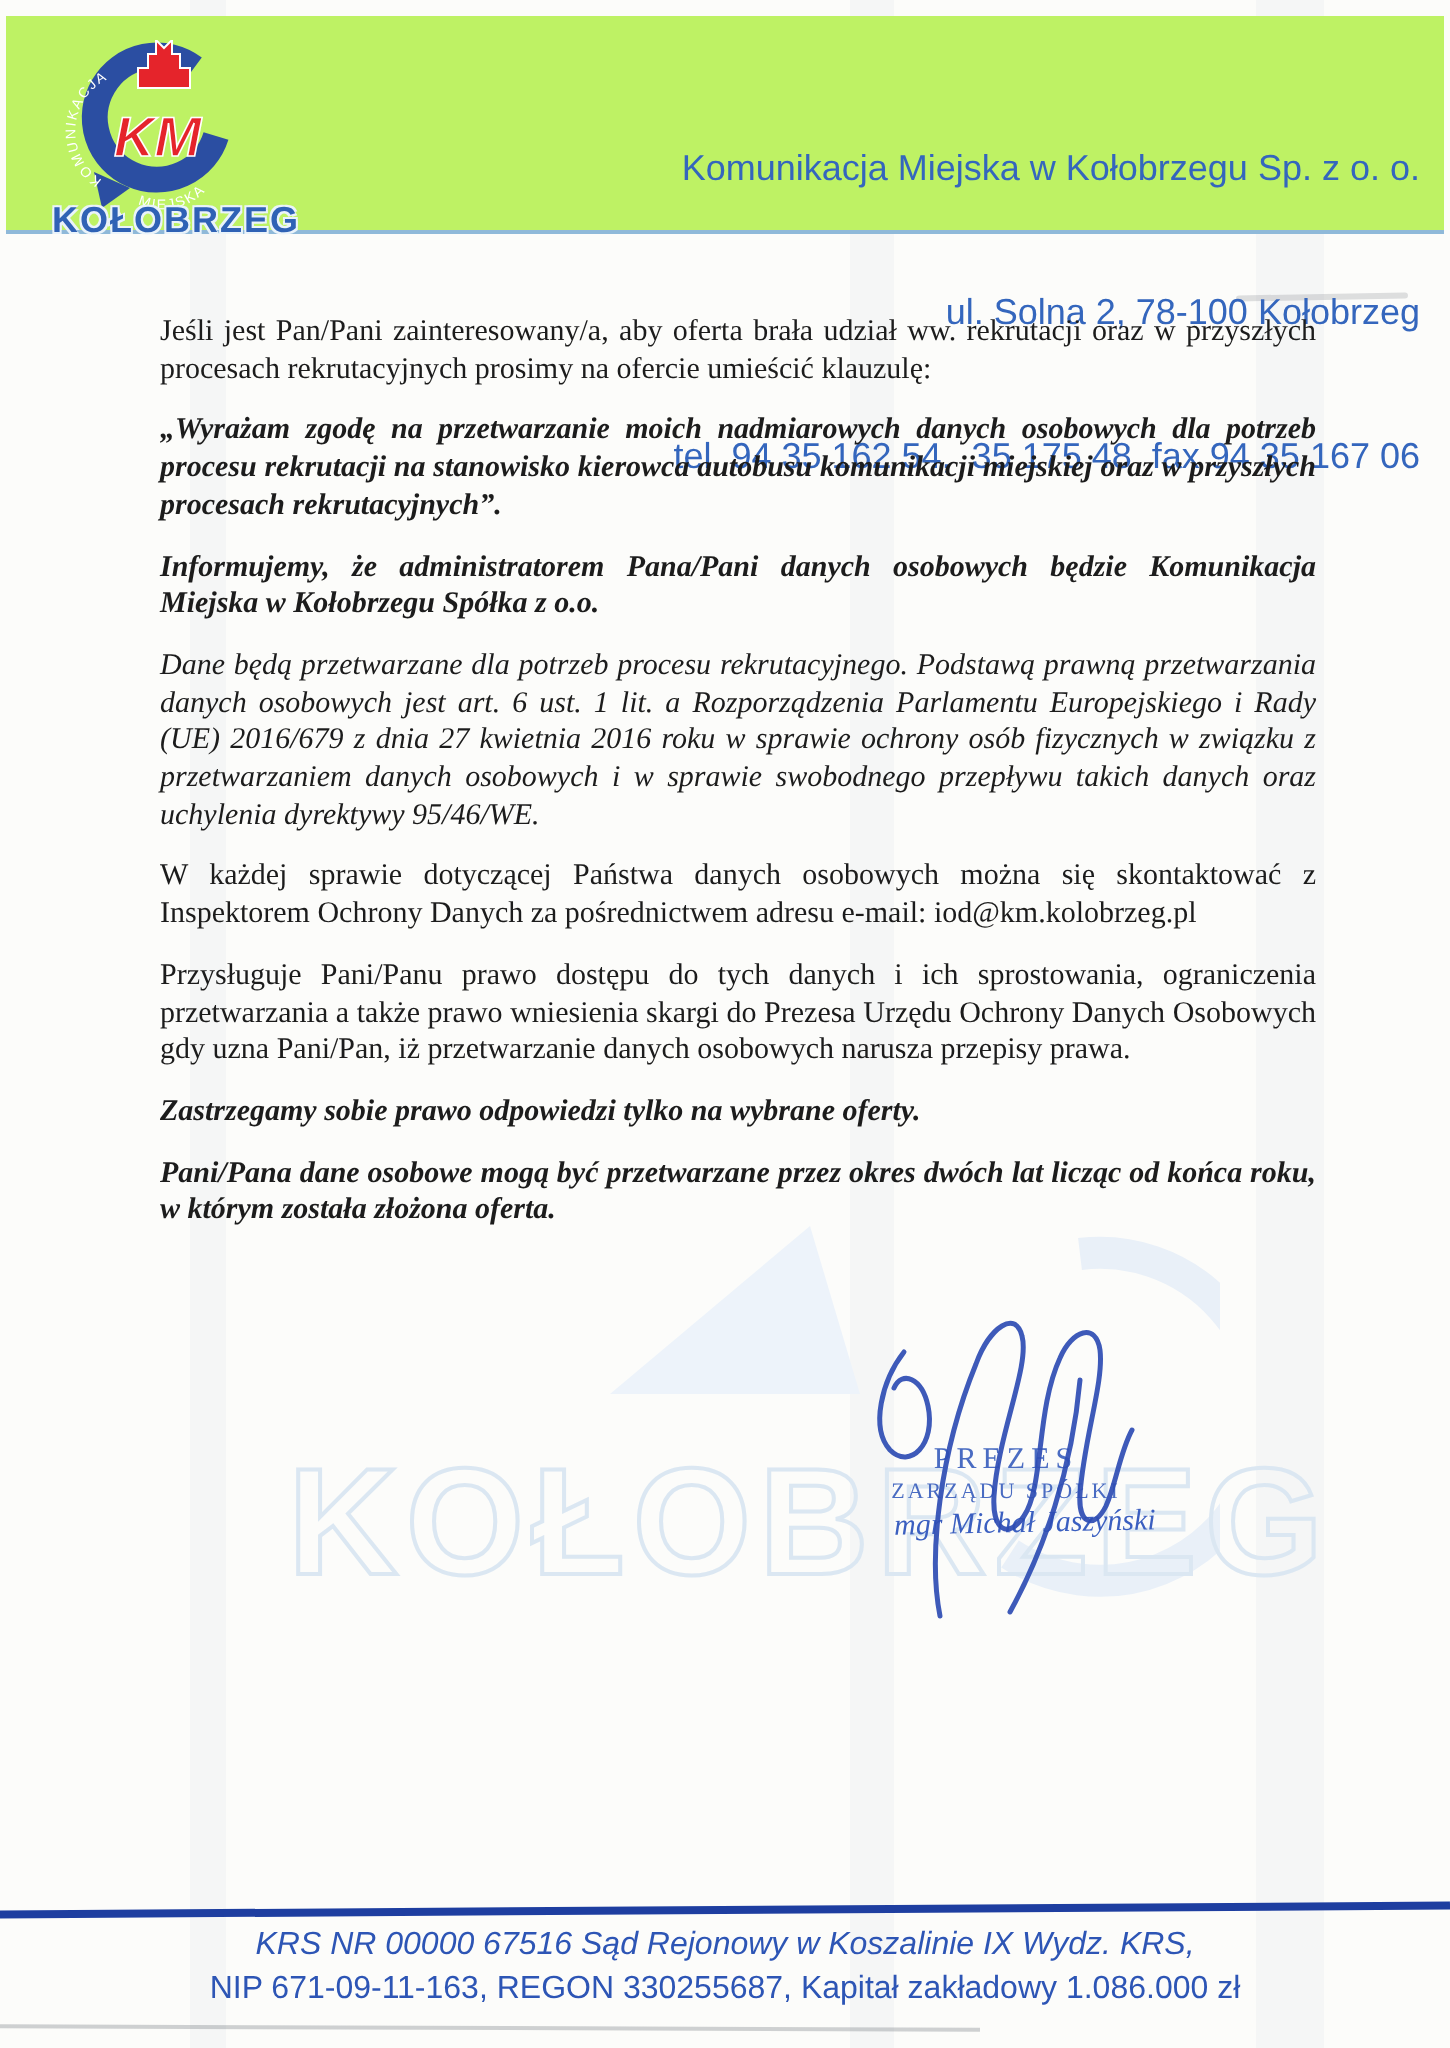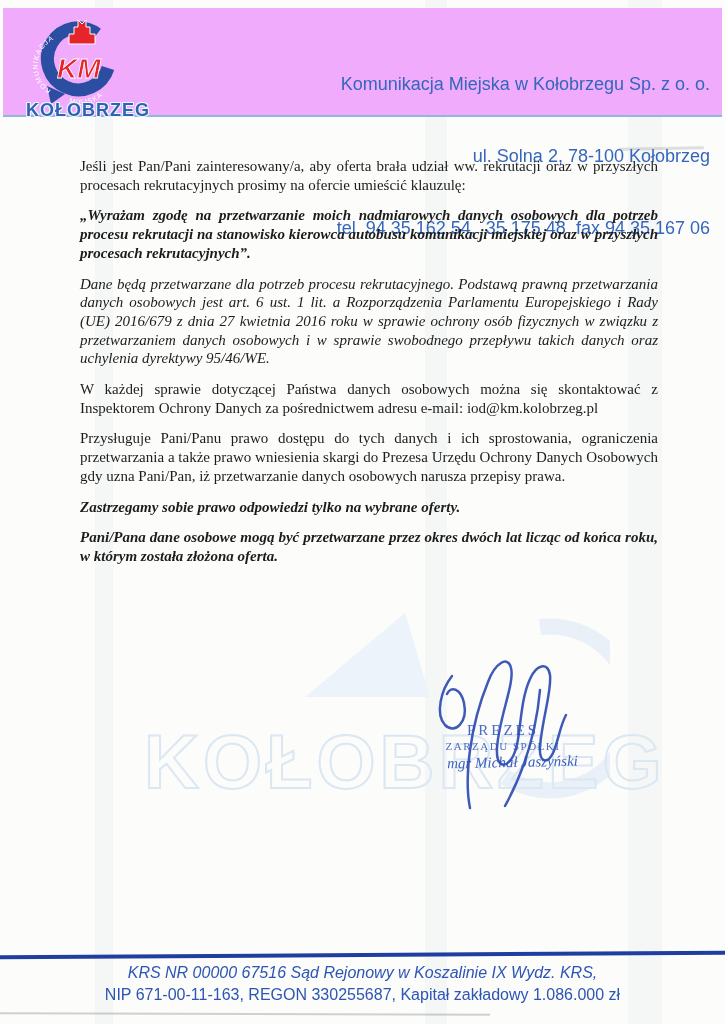"KM" .header-band { background: #f0abfc -> #bef264 }
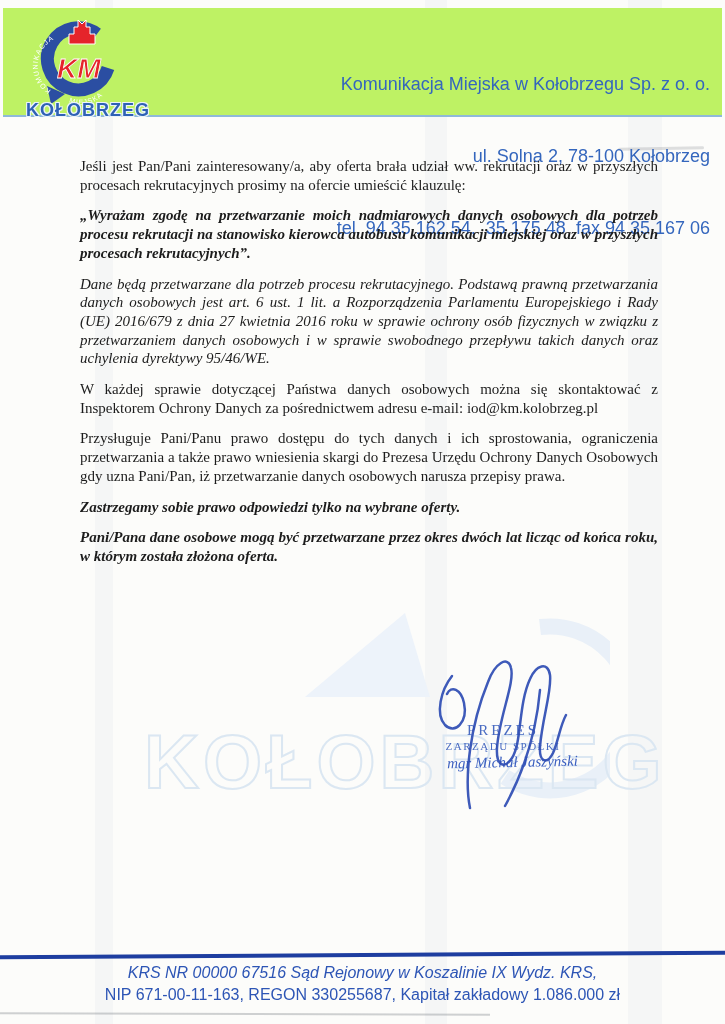"Informujemy, że administratorem" p.p-bold-italic { html: none -> <p>Informujemy, że administratorem Pana/Pani danych osobowych będzie Komunikacja Miejska w Kołobrzegu Spółka z o.o.</p> }
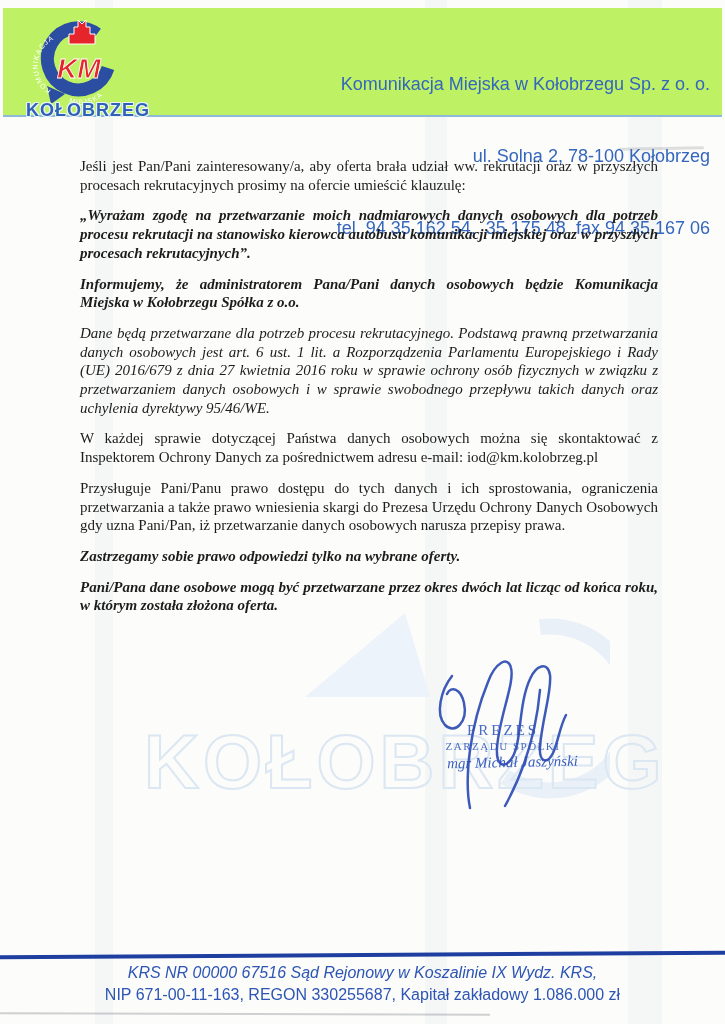"NIP 671-00-11-163, REGON 330255687," div.footer-line { text: 671-00-11-163 -> 671-09-11-163 }
